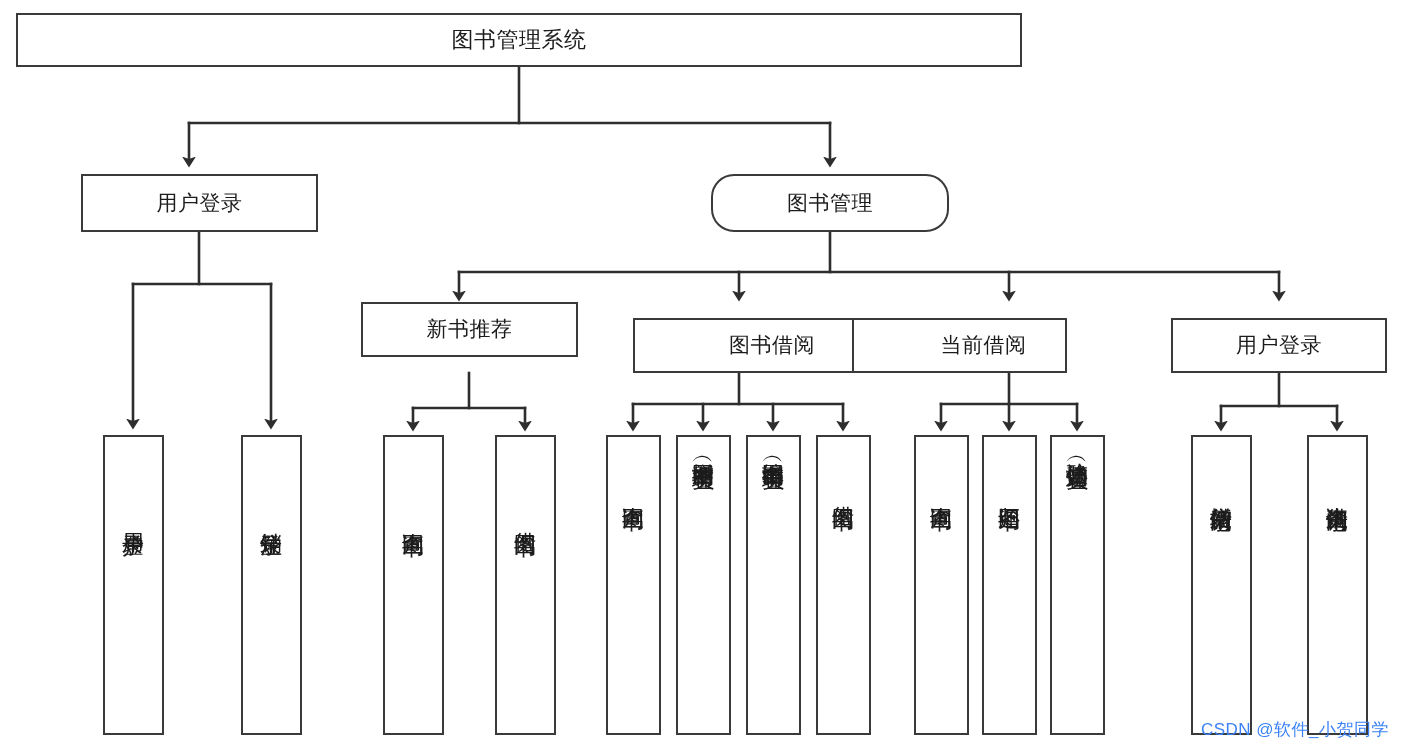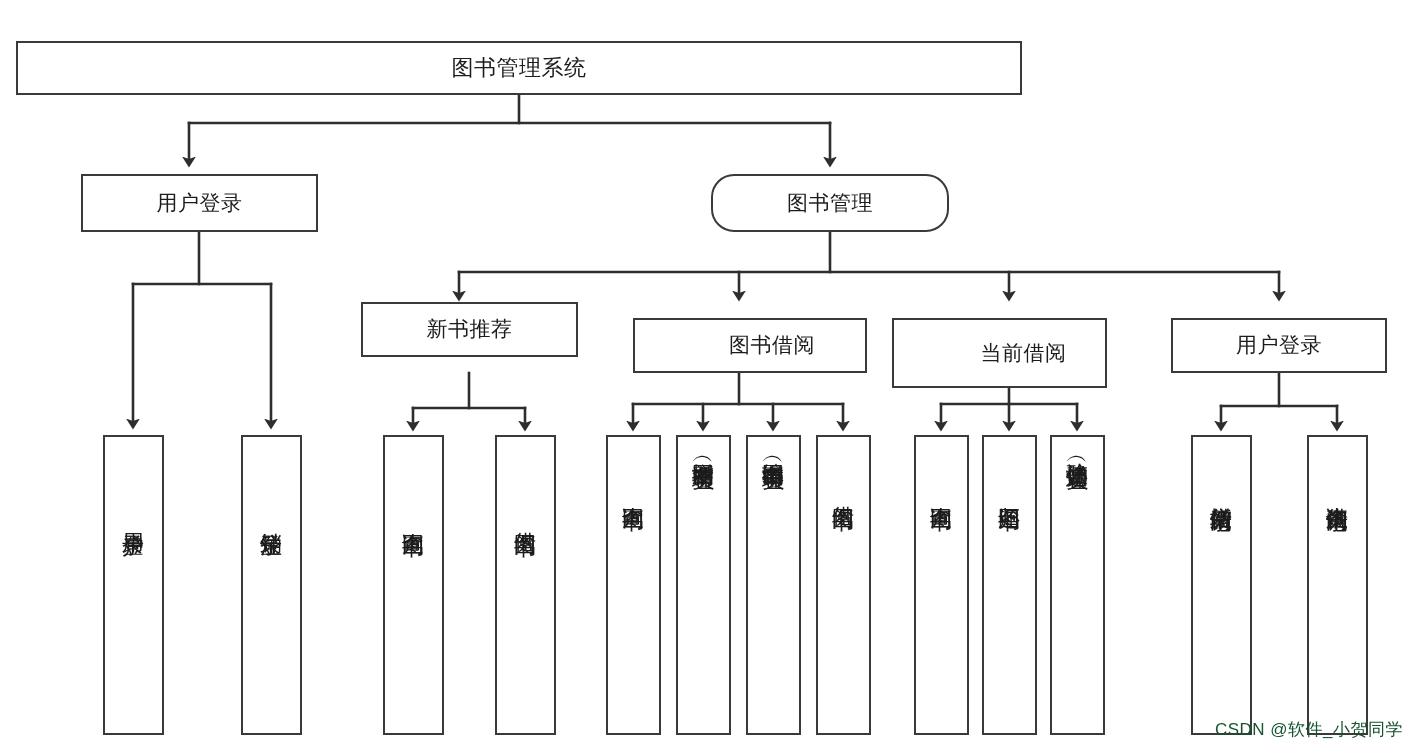"图书管理系统" div.node { margin-top: 28px -> none }
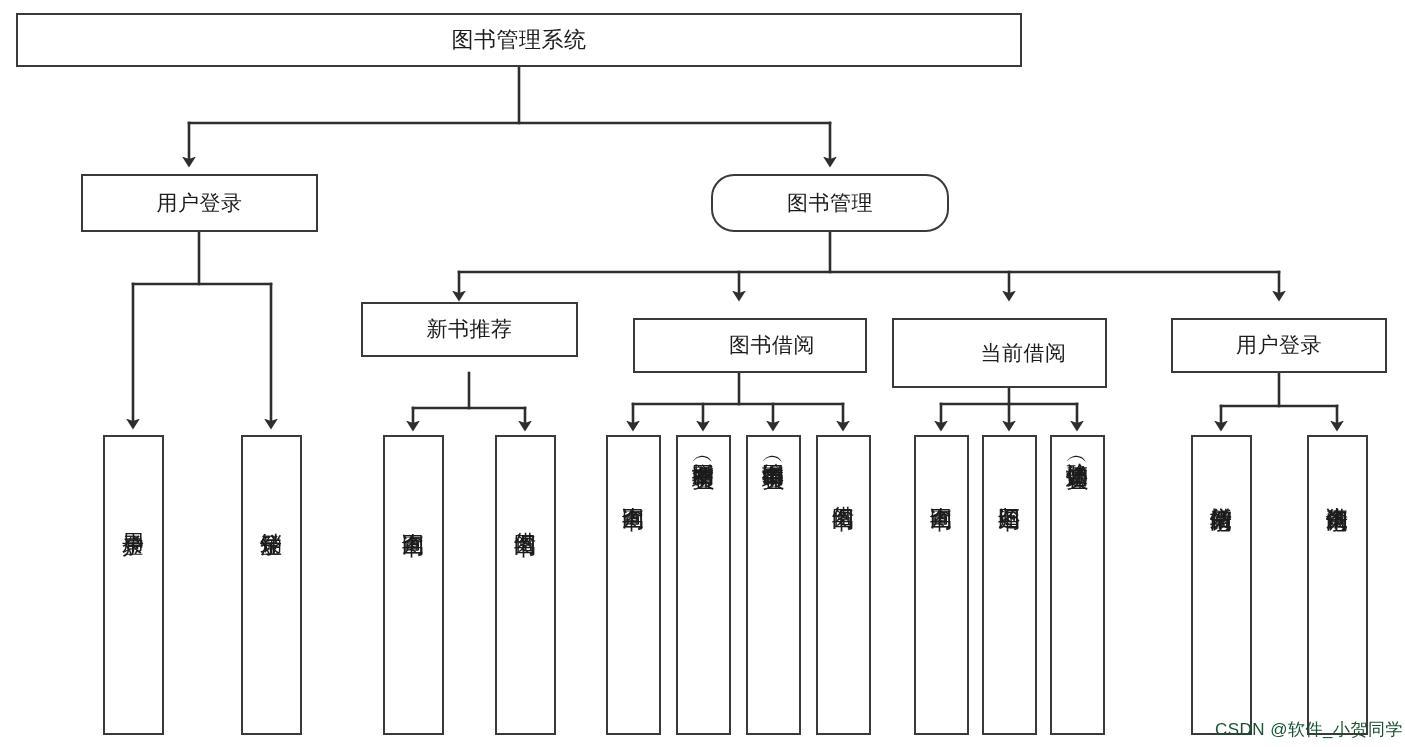"当前借阅" div.node { height: 70px -> 55px; left: 892px -> 852px }
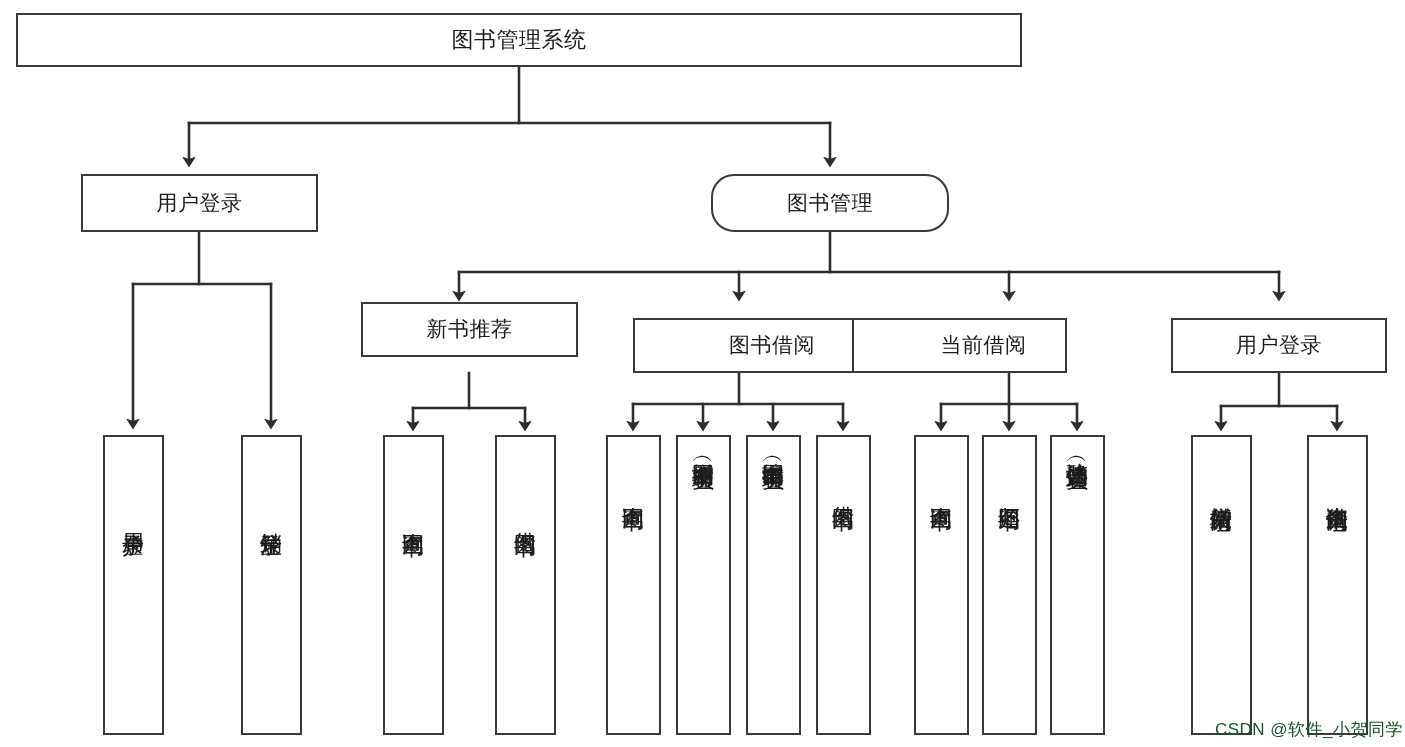"CSDN @软件_小贺同学" #watermark { color: #14532d -> #3b82f6; right: 2px -> 16px }
